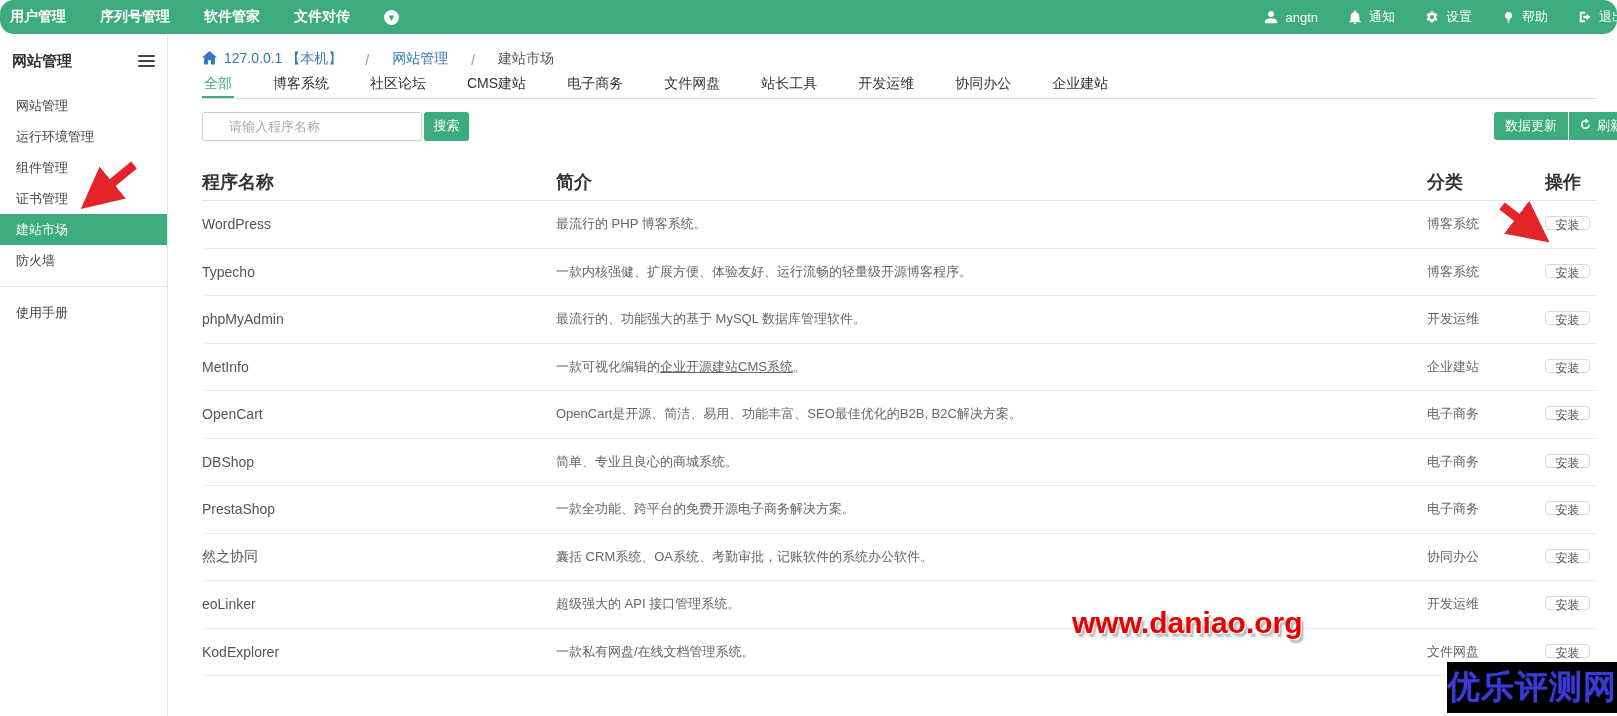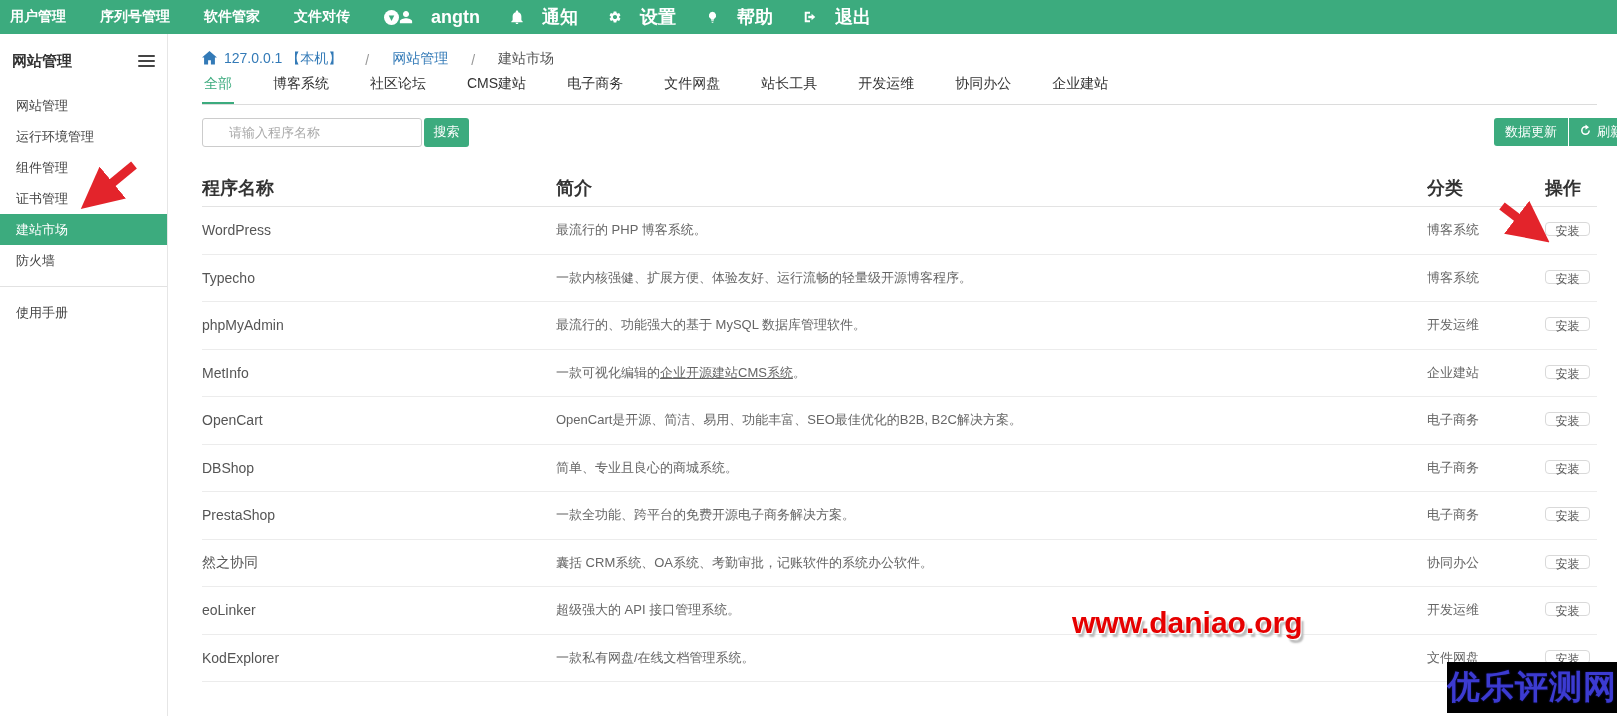"用户管理" .topbar { border-radius: none -> 14px; justify-content: flex-start -> space-between }
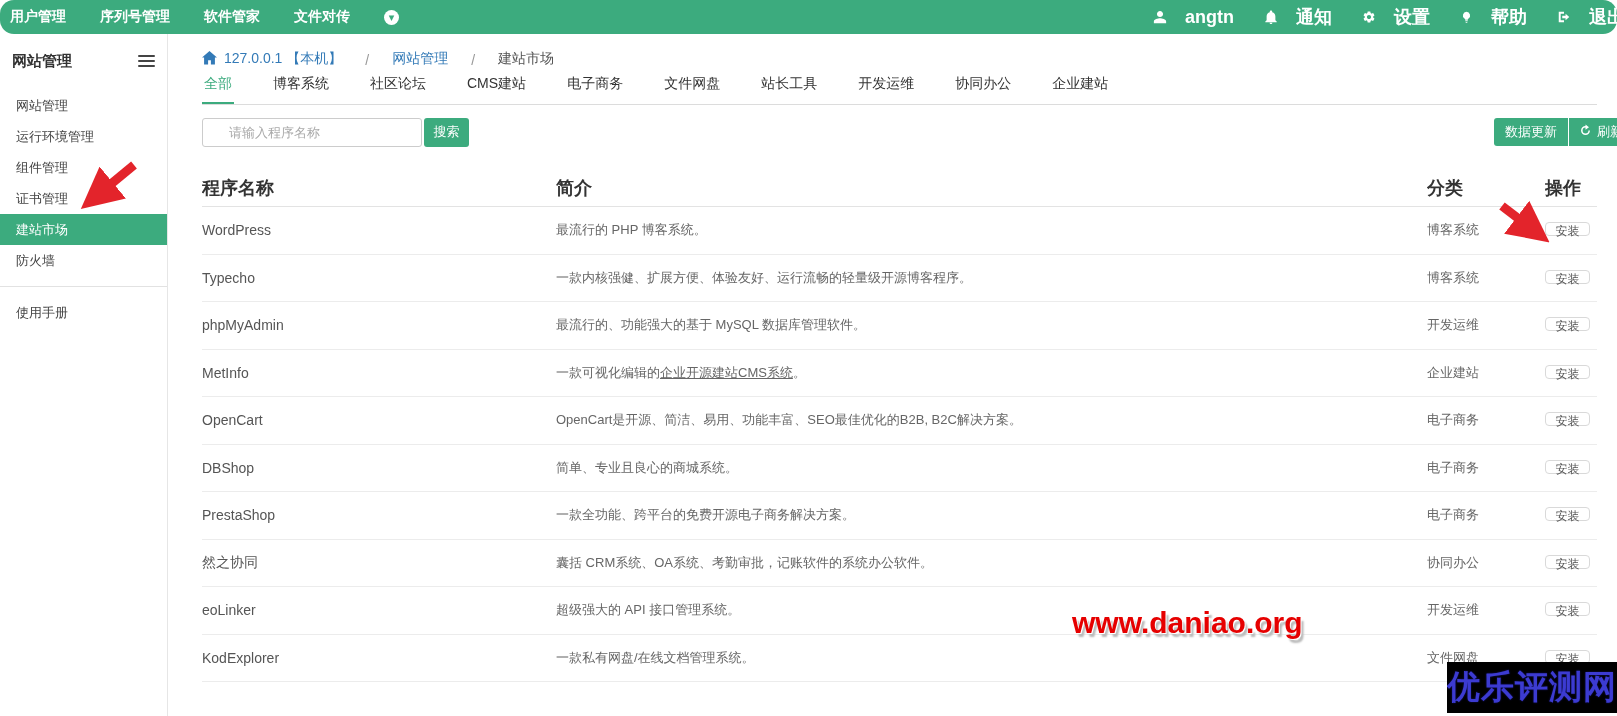"angtn" .tr-item { font-size: 18px -> 13px; font-weight: 700 -> 400; gap: 18px -> 7px }
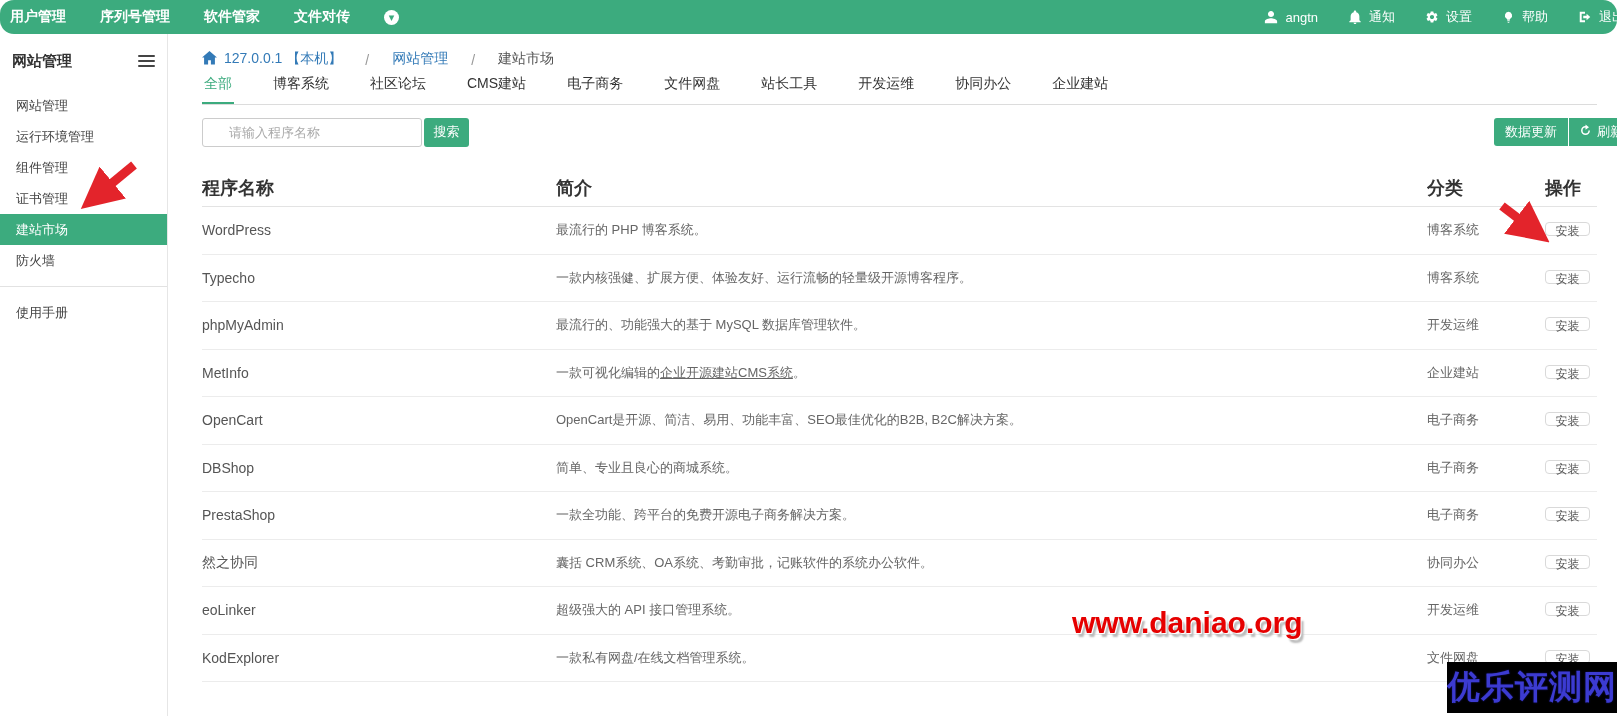"全部" .tab { padding: 4px 2px 9px -> 4px 2px 3px }
